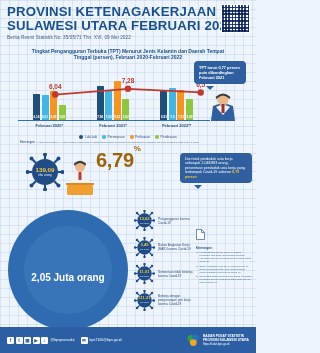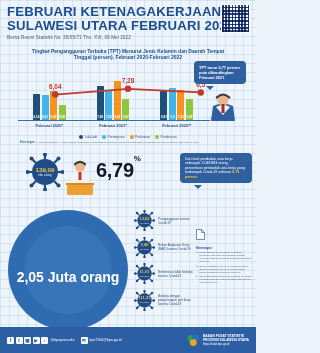"FEBRUARI KETENAGAKERJAAN" div.title-line { text: FEBRUARI -> PROVINSI }
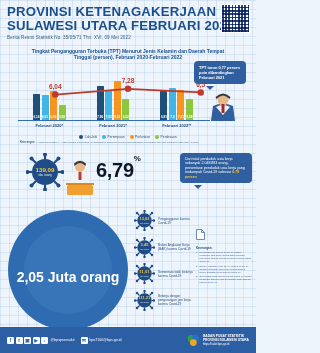"6,79%" .big-pct { color: #0f172a -> #a16207; top: 12px -> 2px }
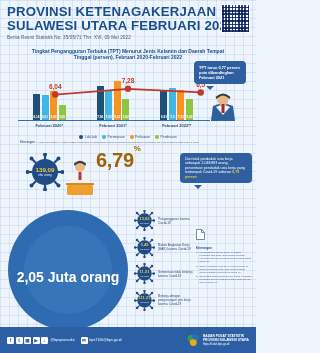"2,05 Juta orang" .donut-label .l2 { font-size: 14px -> 10px }
